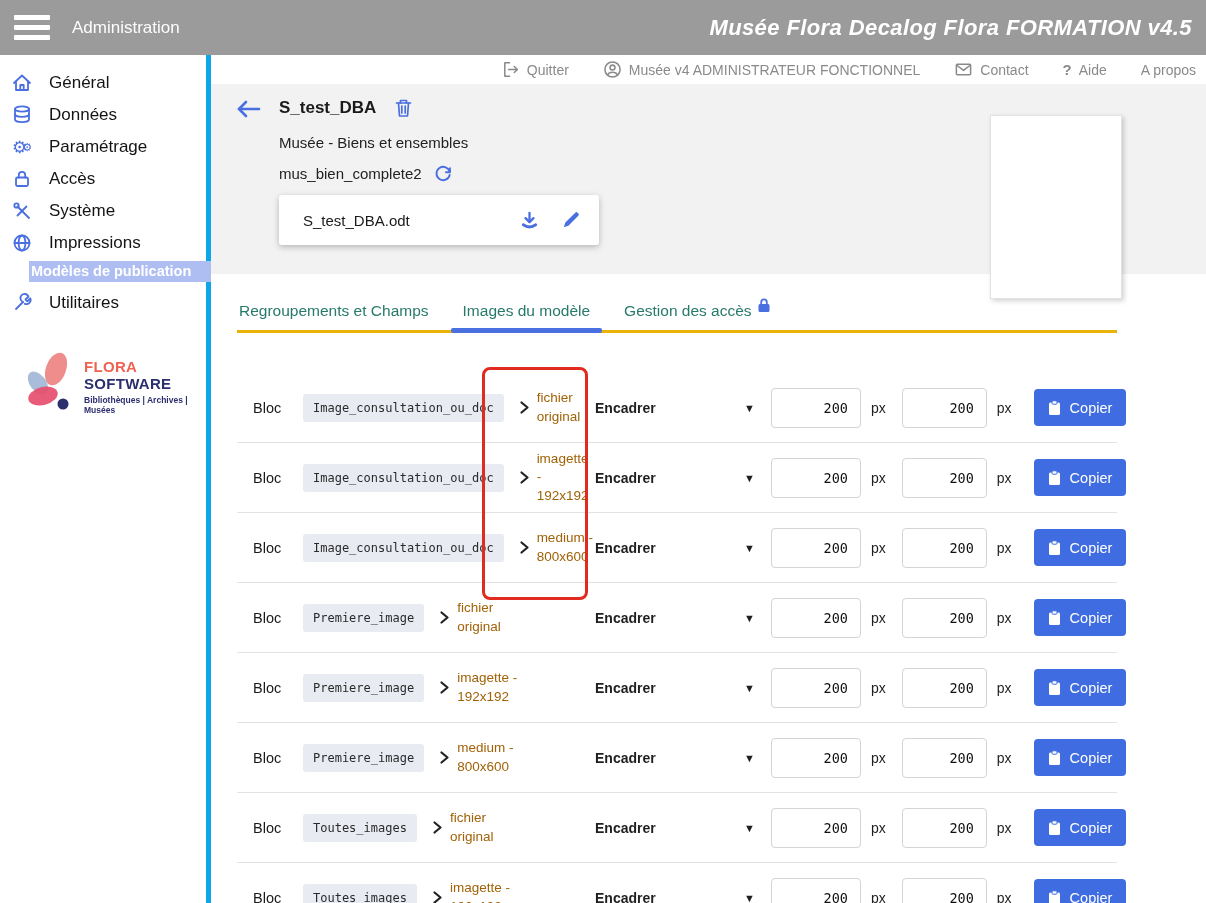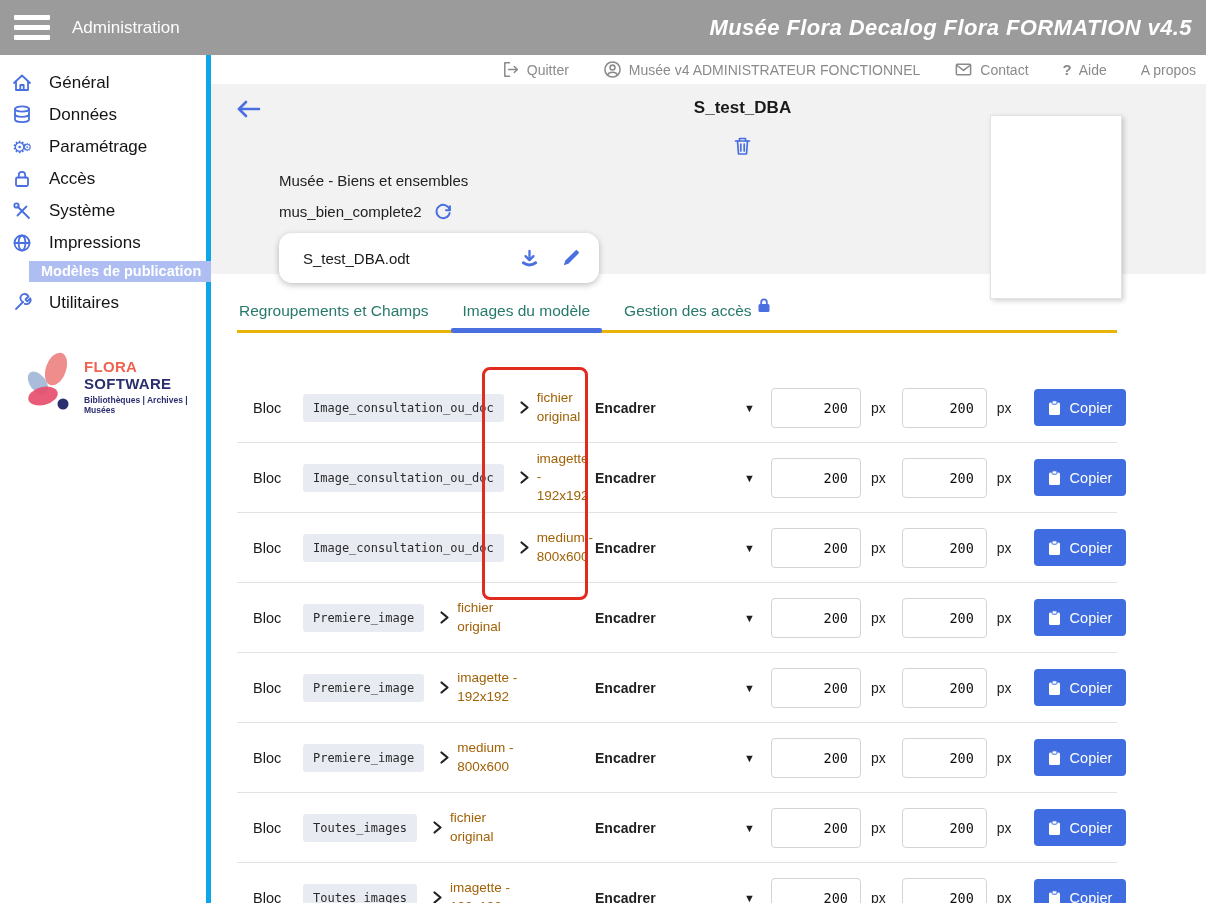"S_test_DBA" .doc-title-row { align-items: center -> flex-end; flex-direction: column -> none }
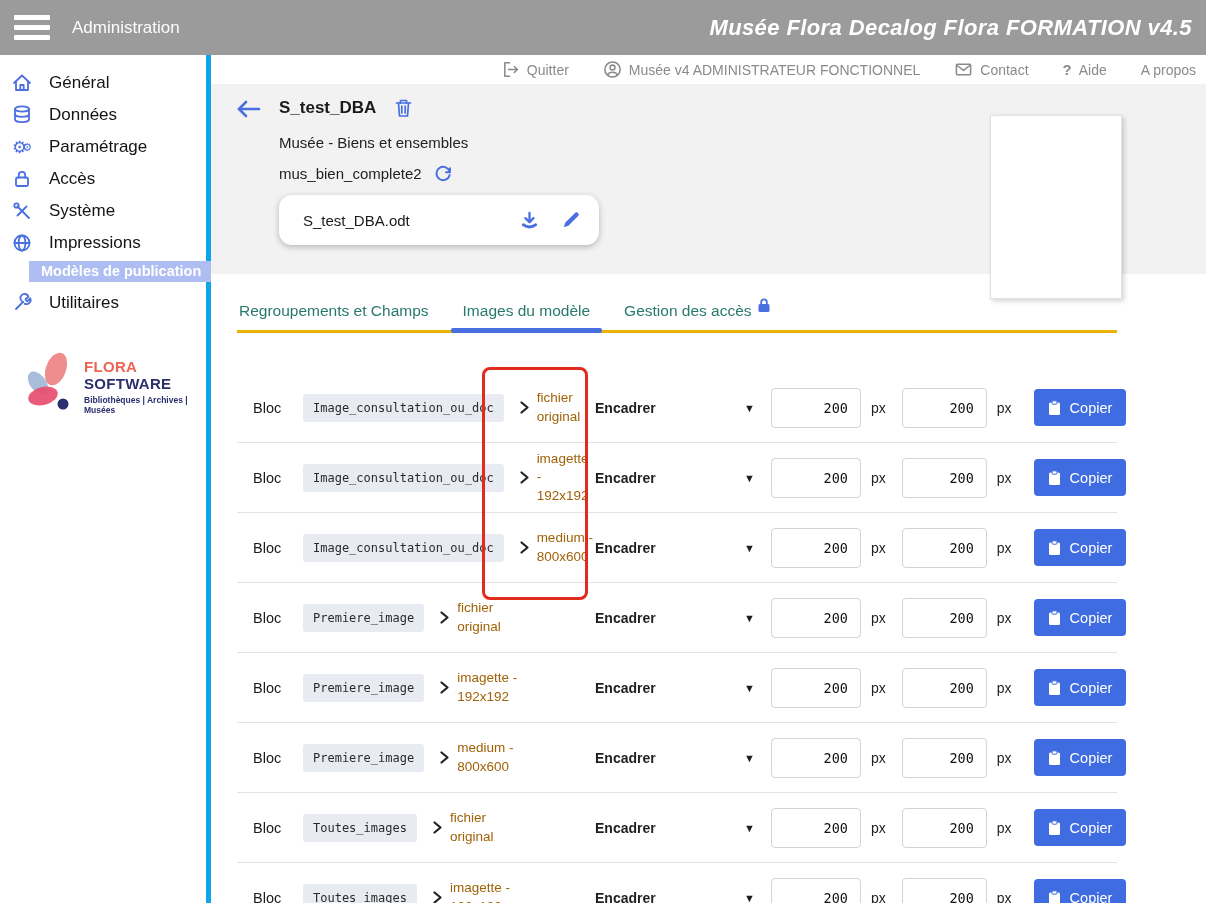"S_test_DBA.odt" .file-card { border-radius: 13px -> 3px }
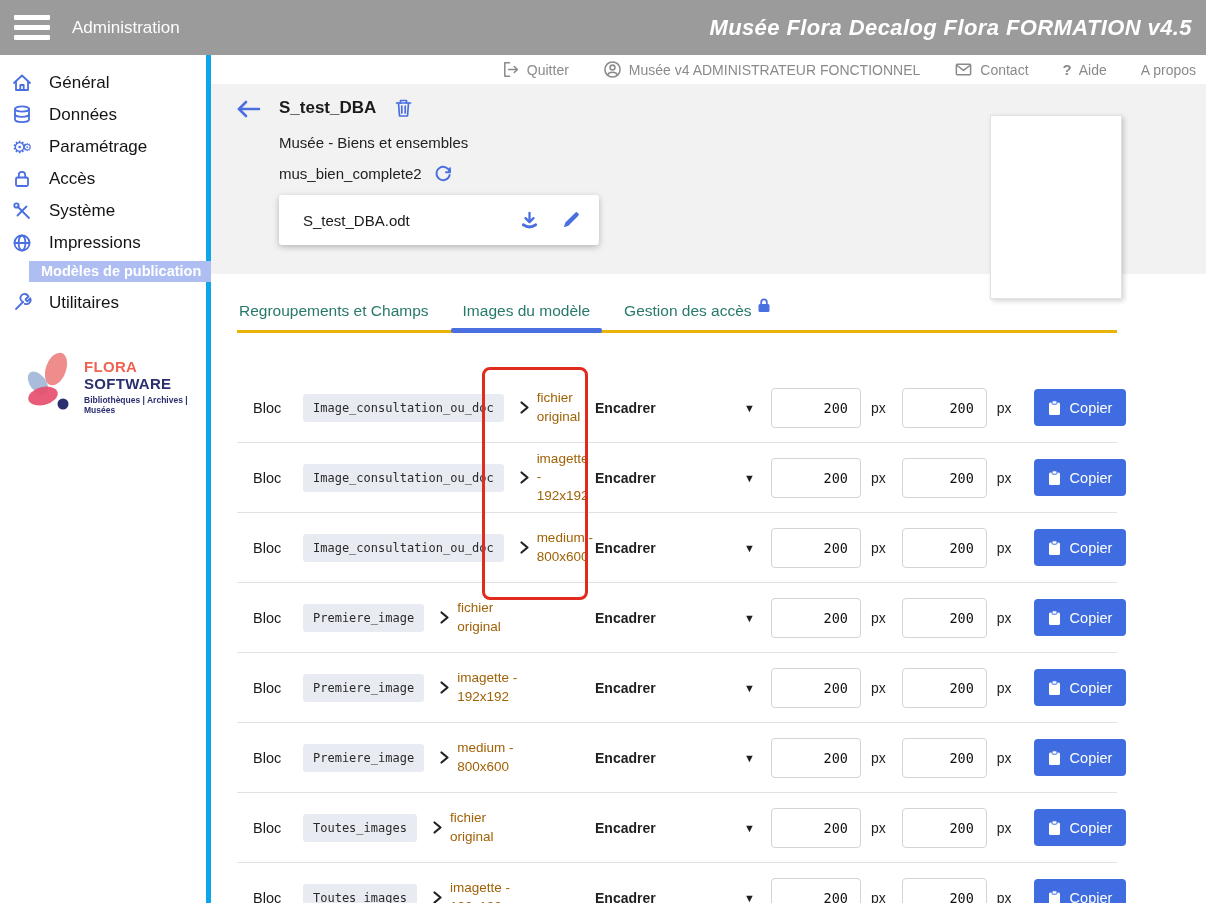"Modèles de publication" .nav-subitem { padding-left: 12px -> 2px }
